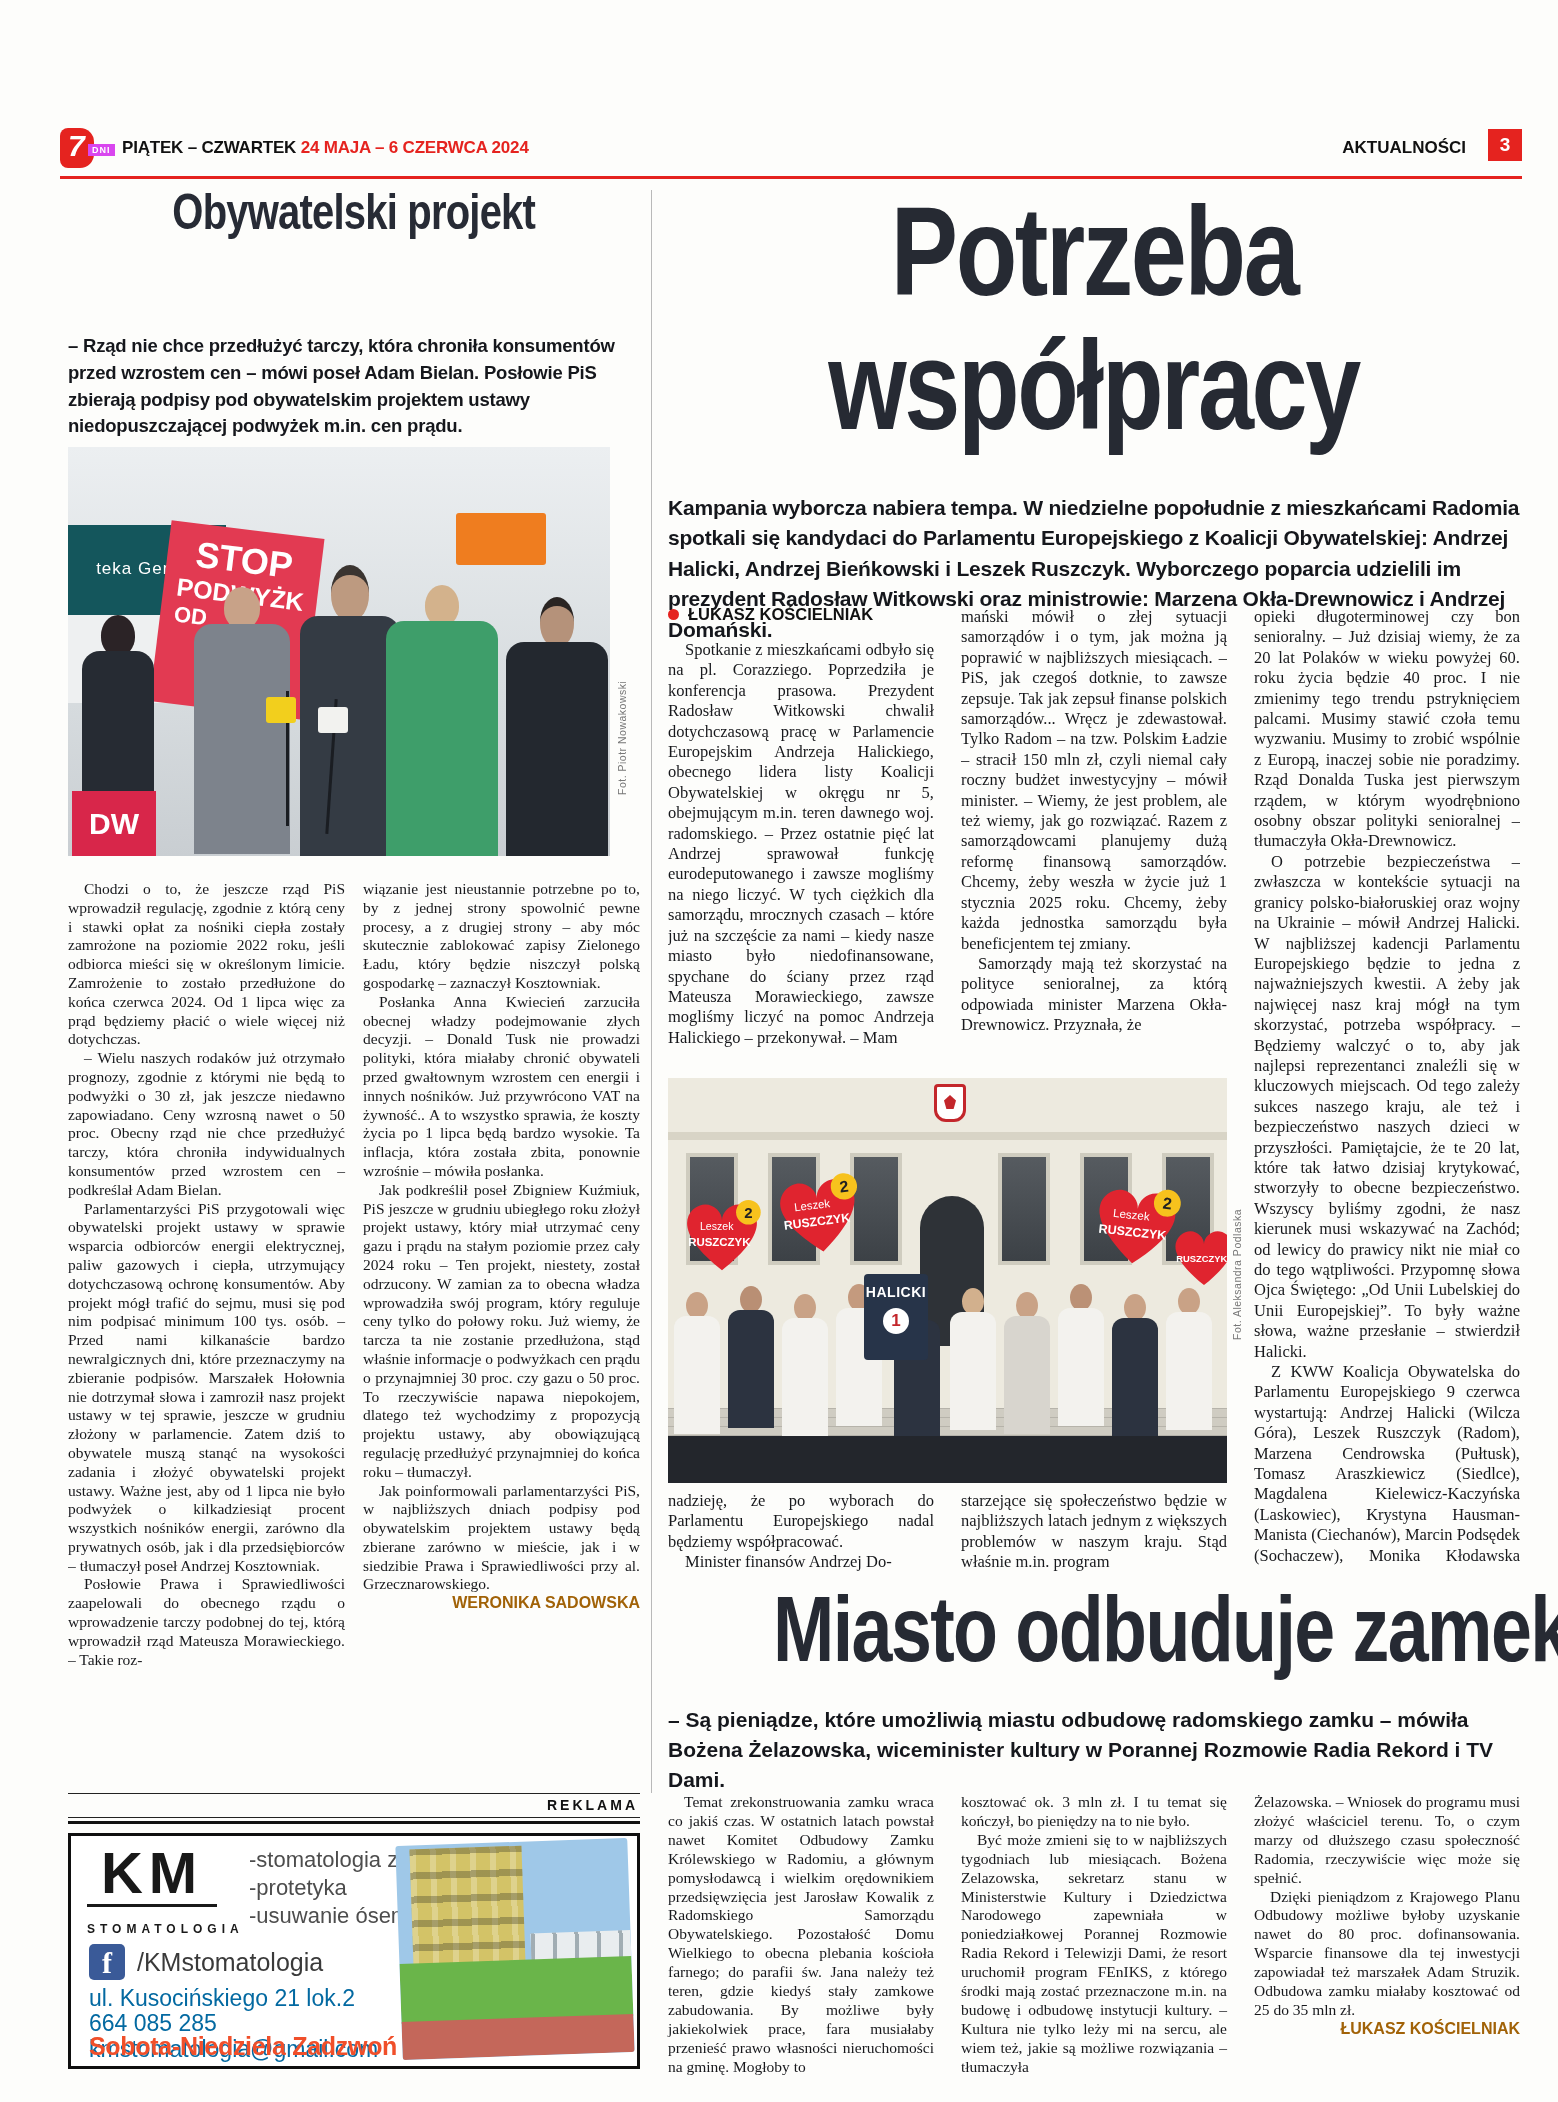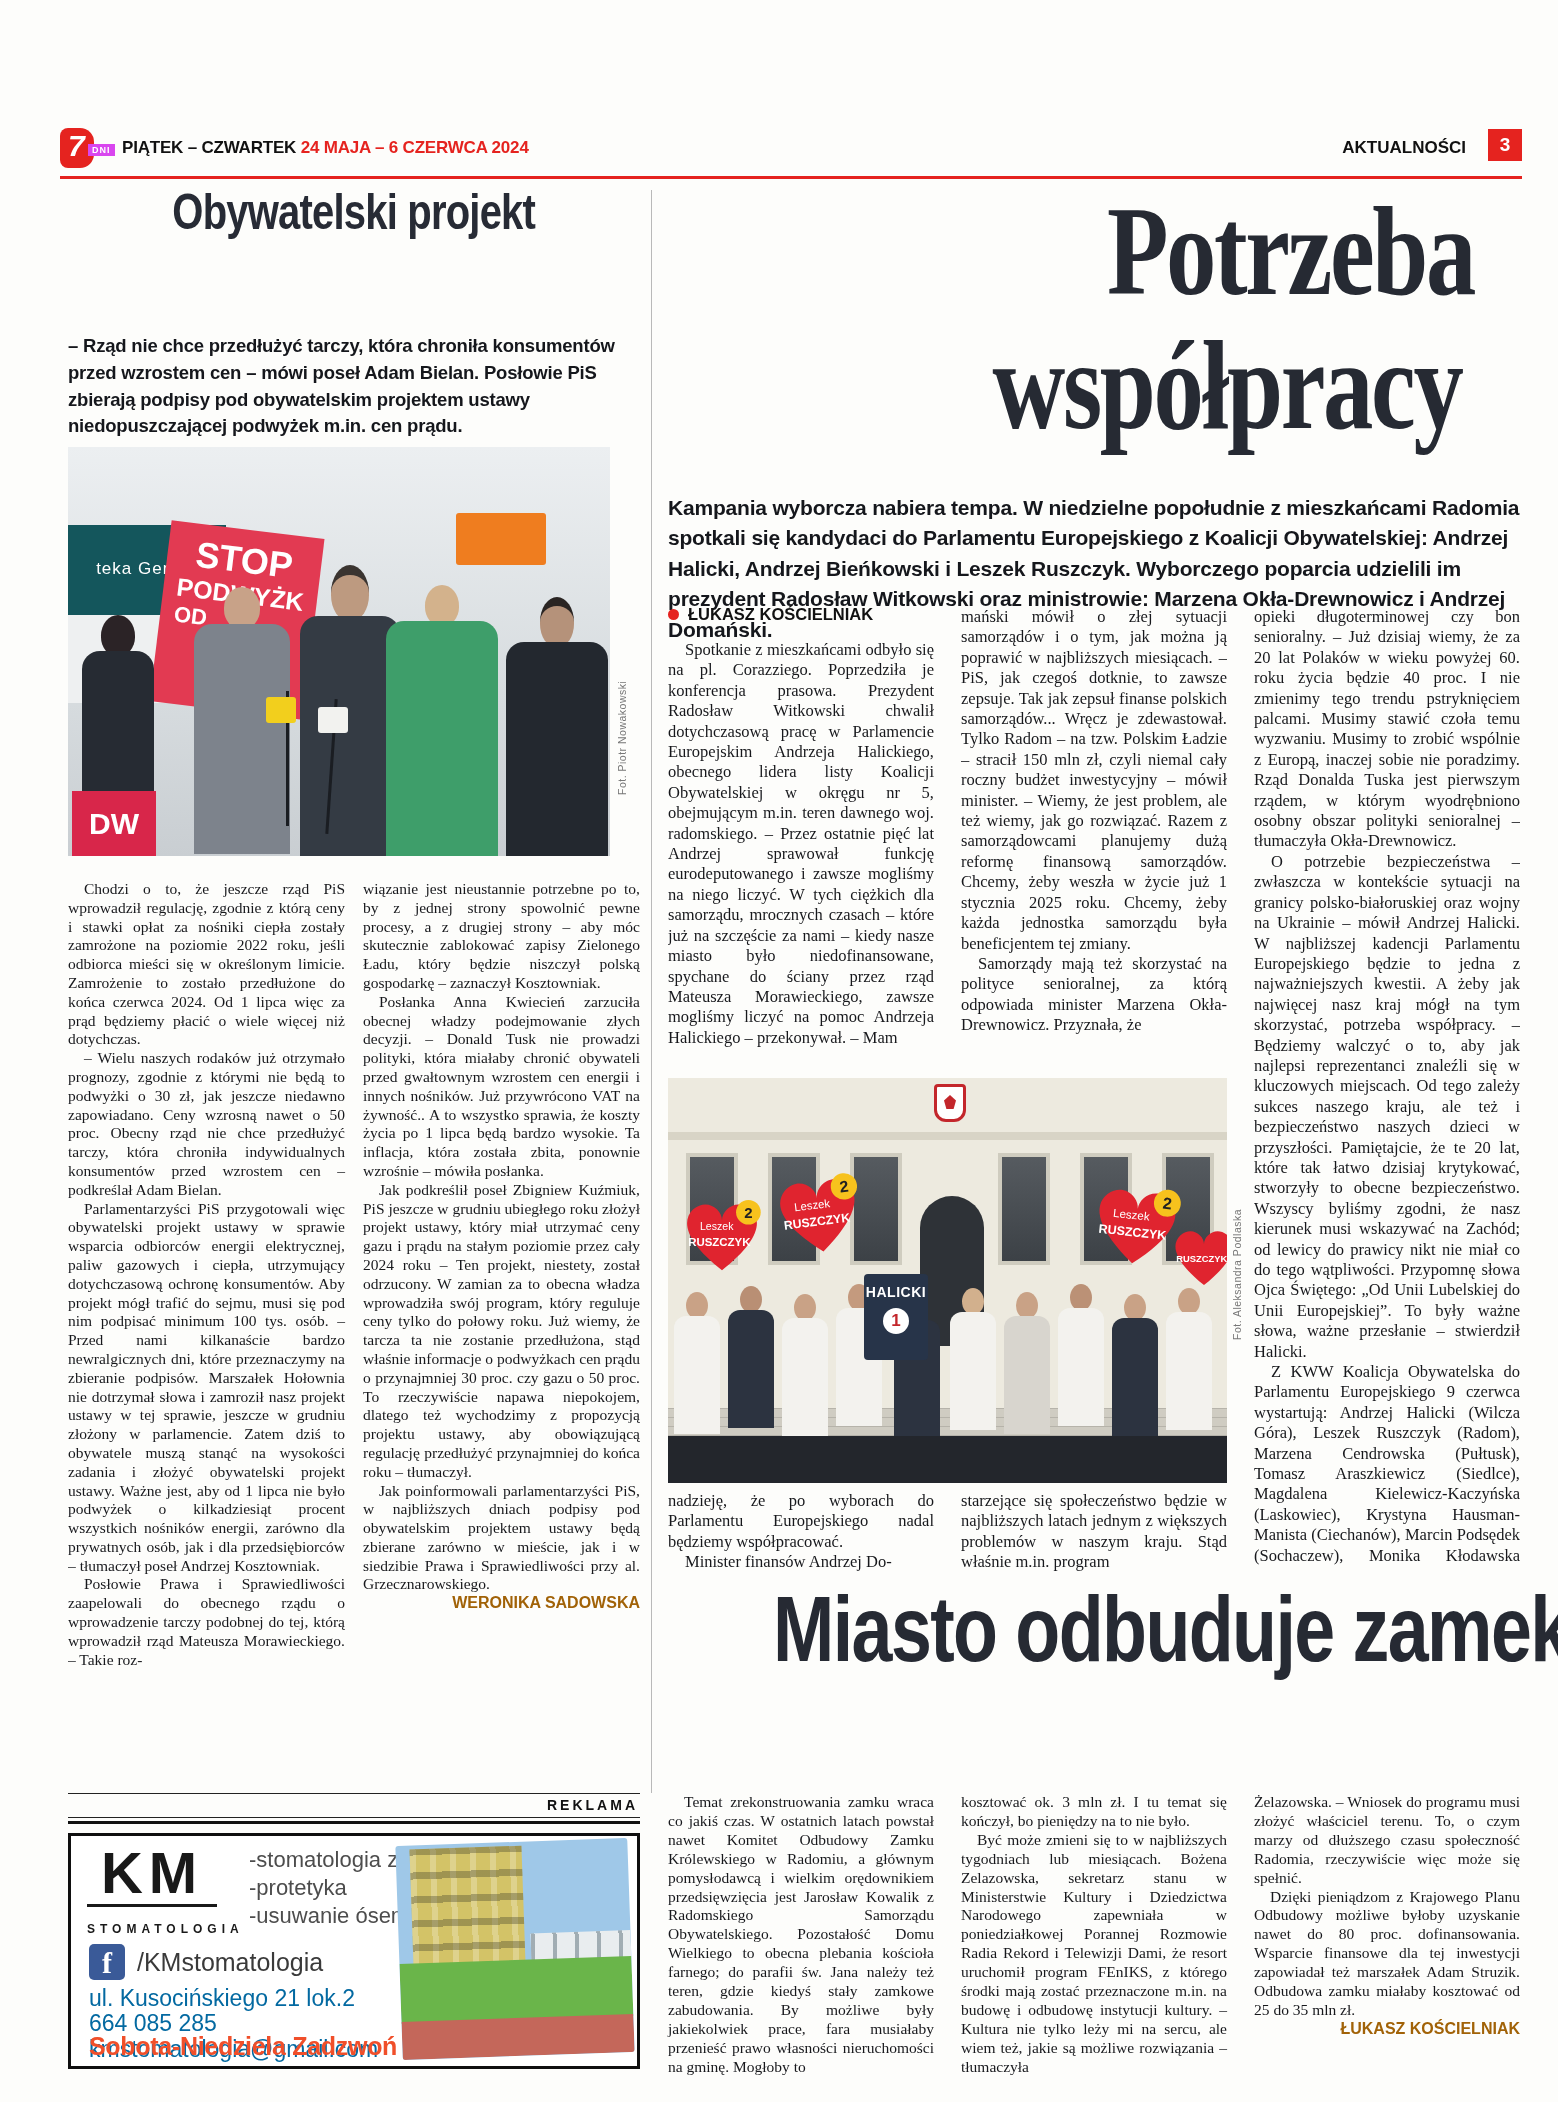"Potrzeba" .ma-title { font-family: Liberation Serif, serif -> Liberation Sans, sans-serif; text-align: right -> center }
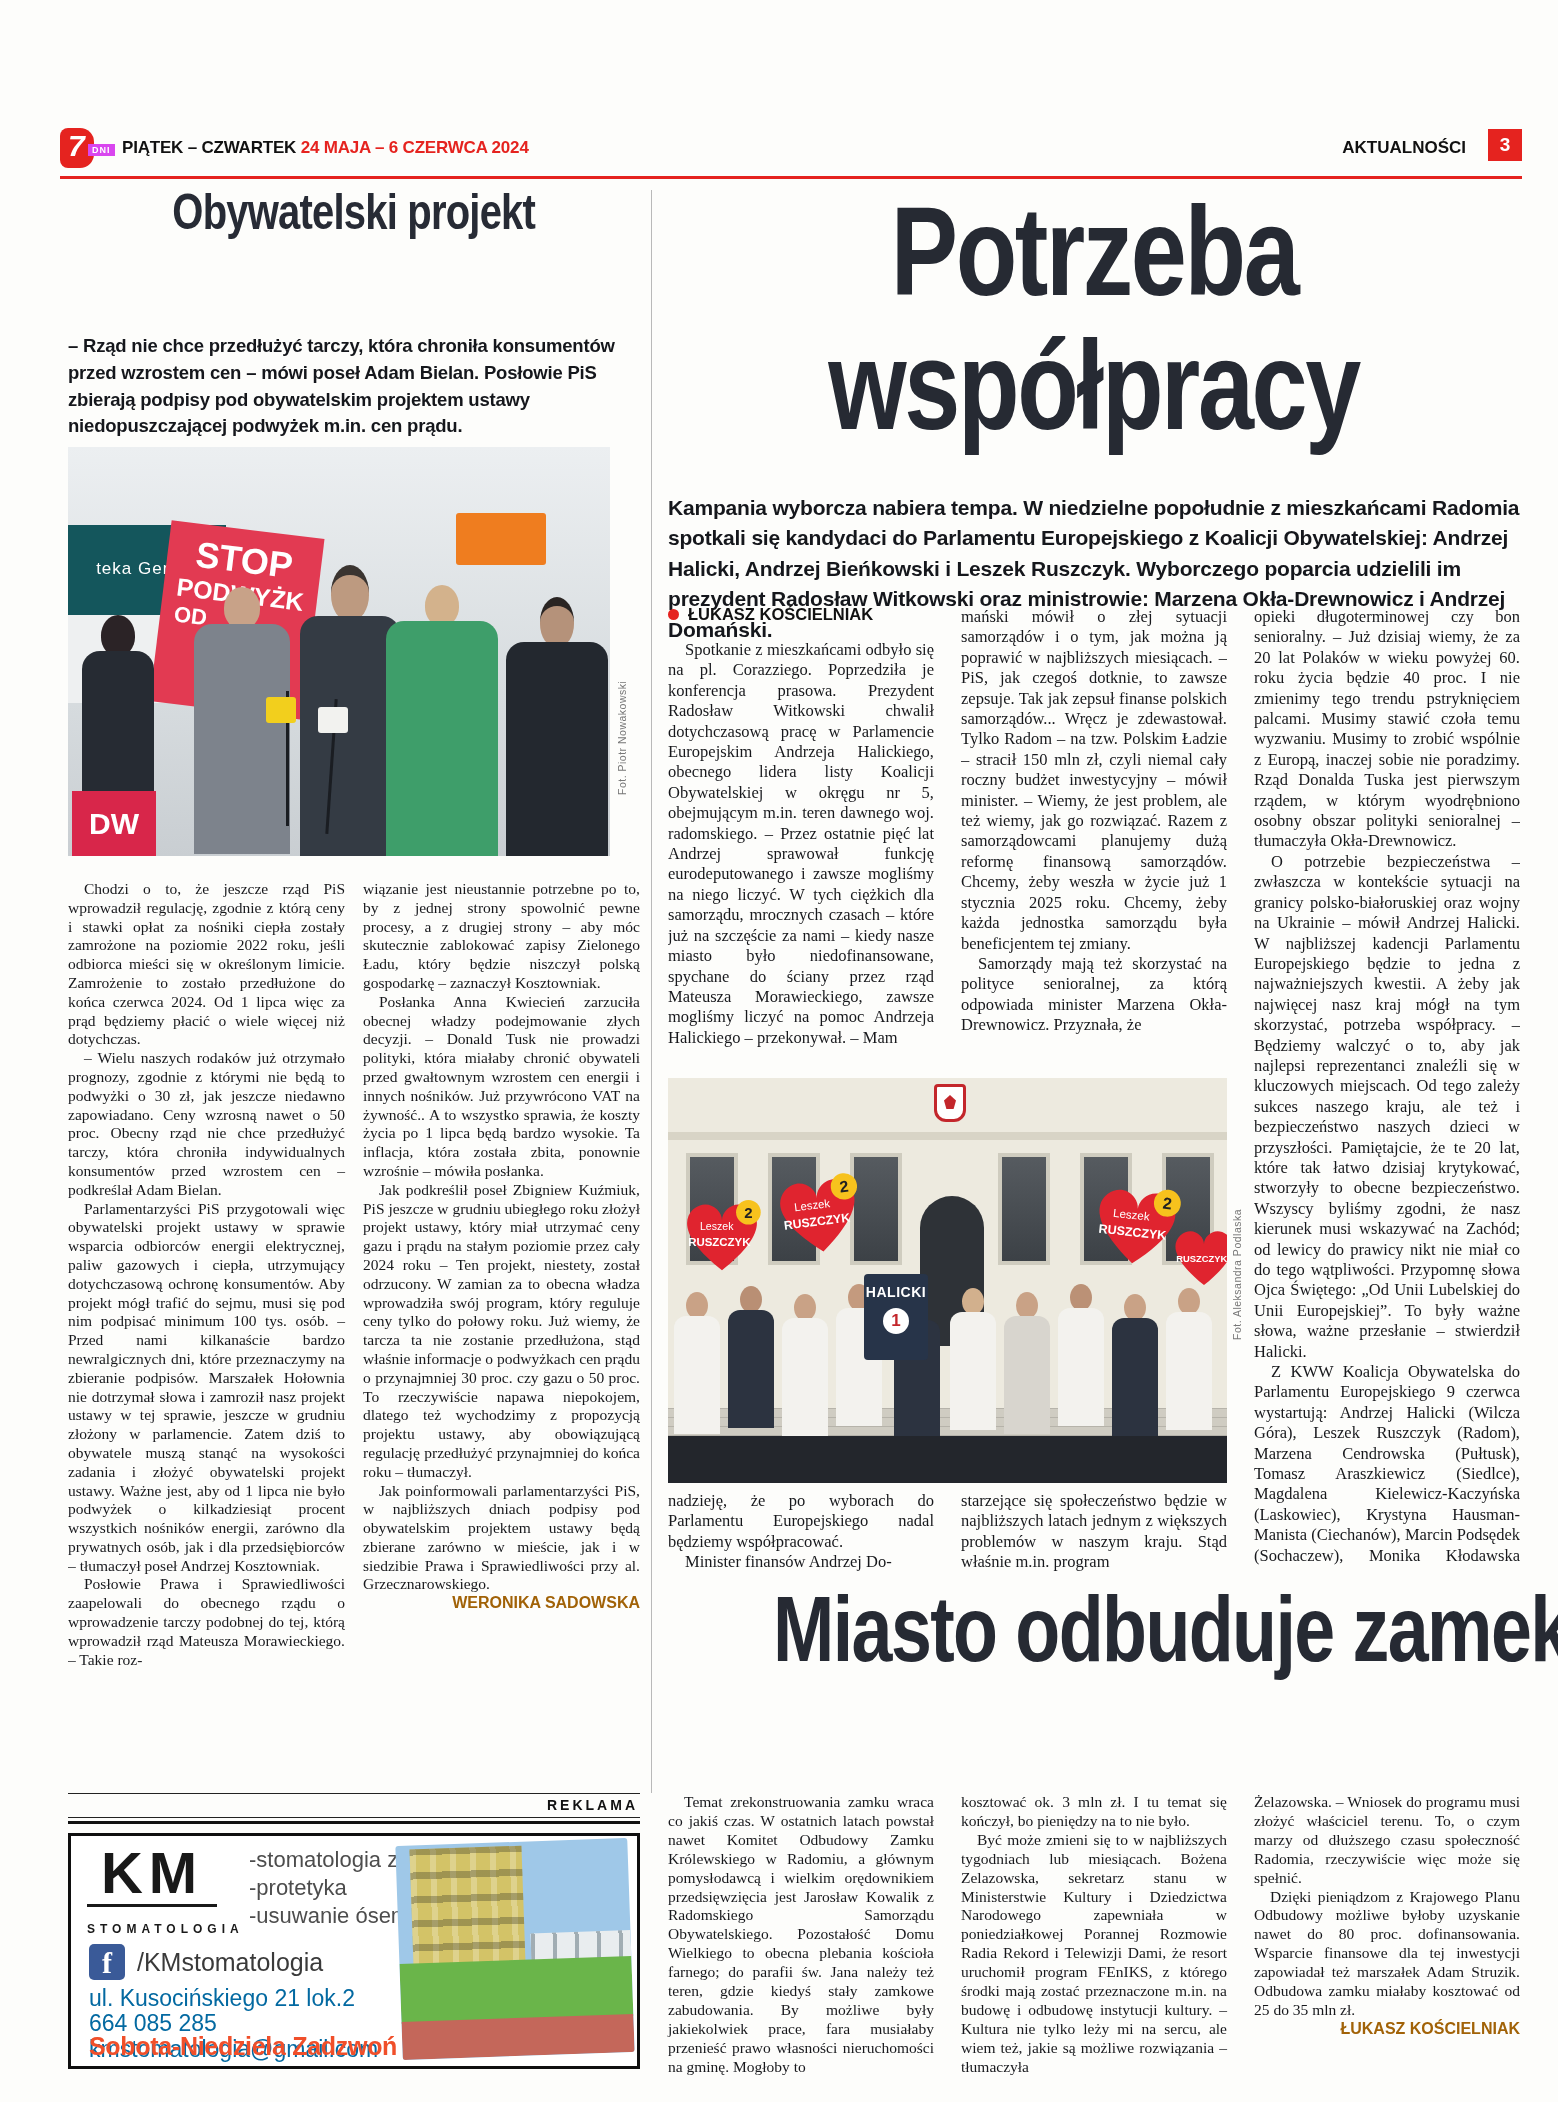"– Są pieniądze, które umożliwią" div.ca-lead { html: none -> <div>– Są pieniądze, które umożliwią miastu odbudowę radomskiego zamku – mówiła Bożena Żelazowska, wiceminister kultury w Porannej Rozmowie Radia Rekord i TV Dami.</div> }
